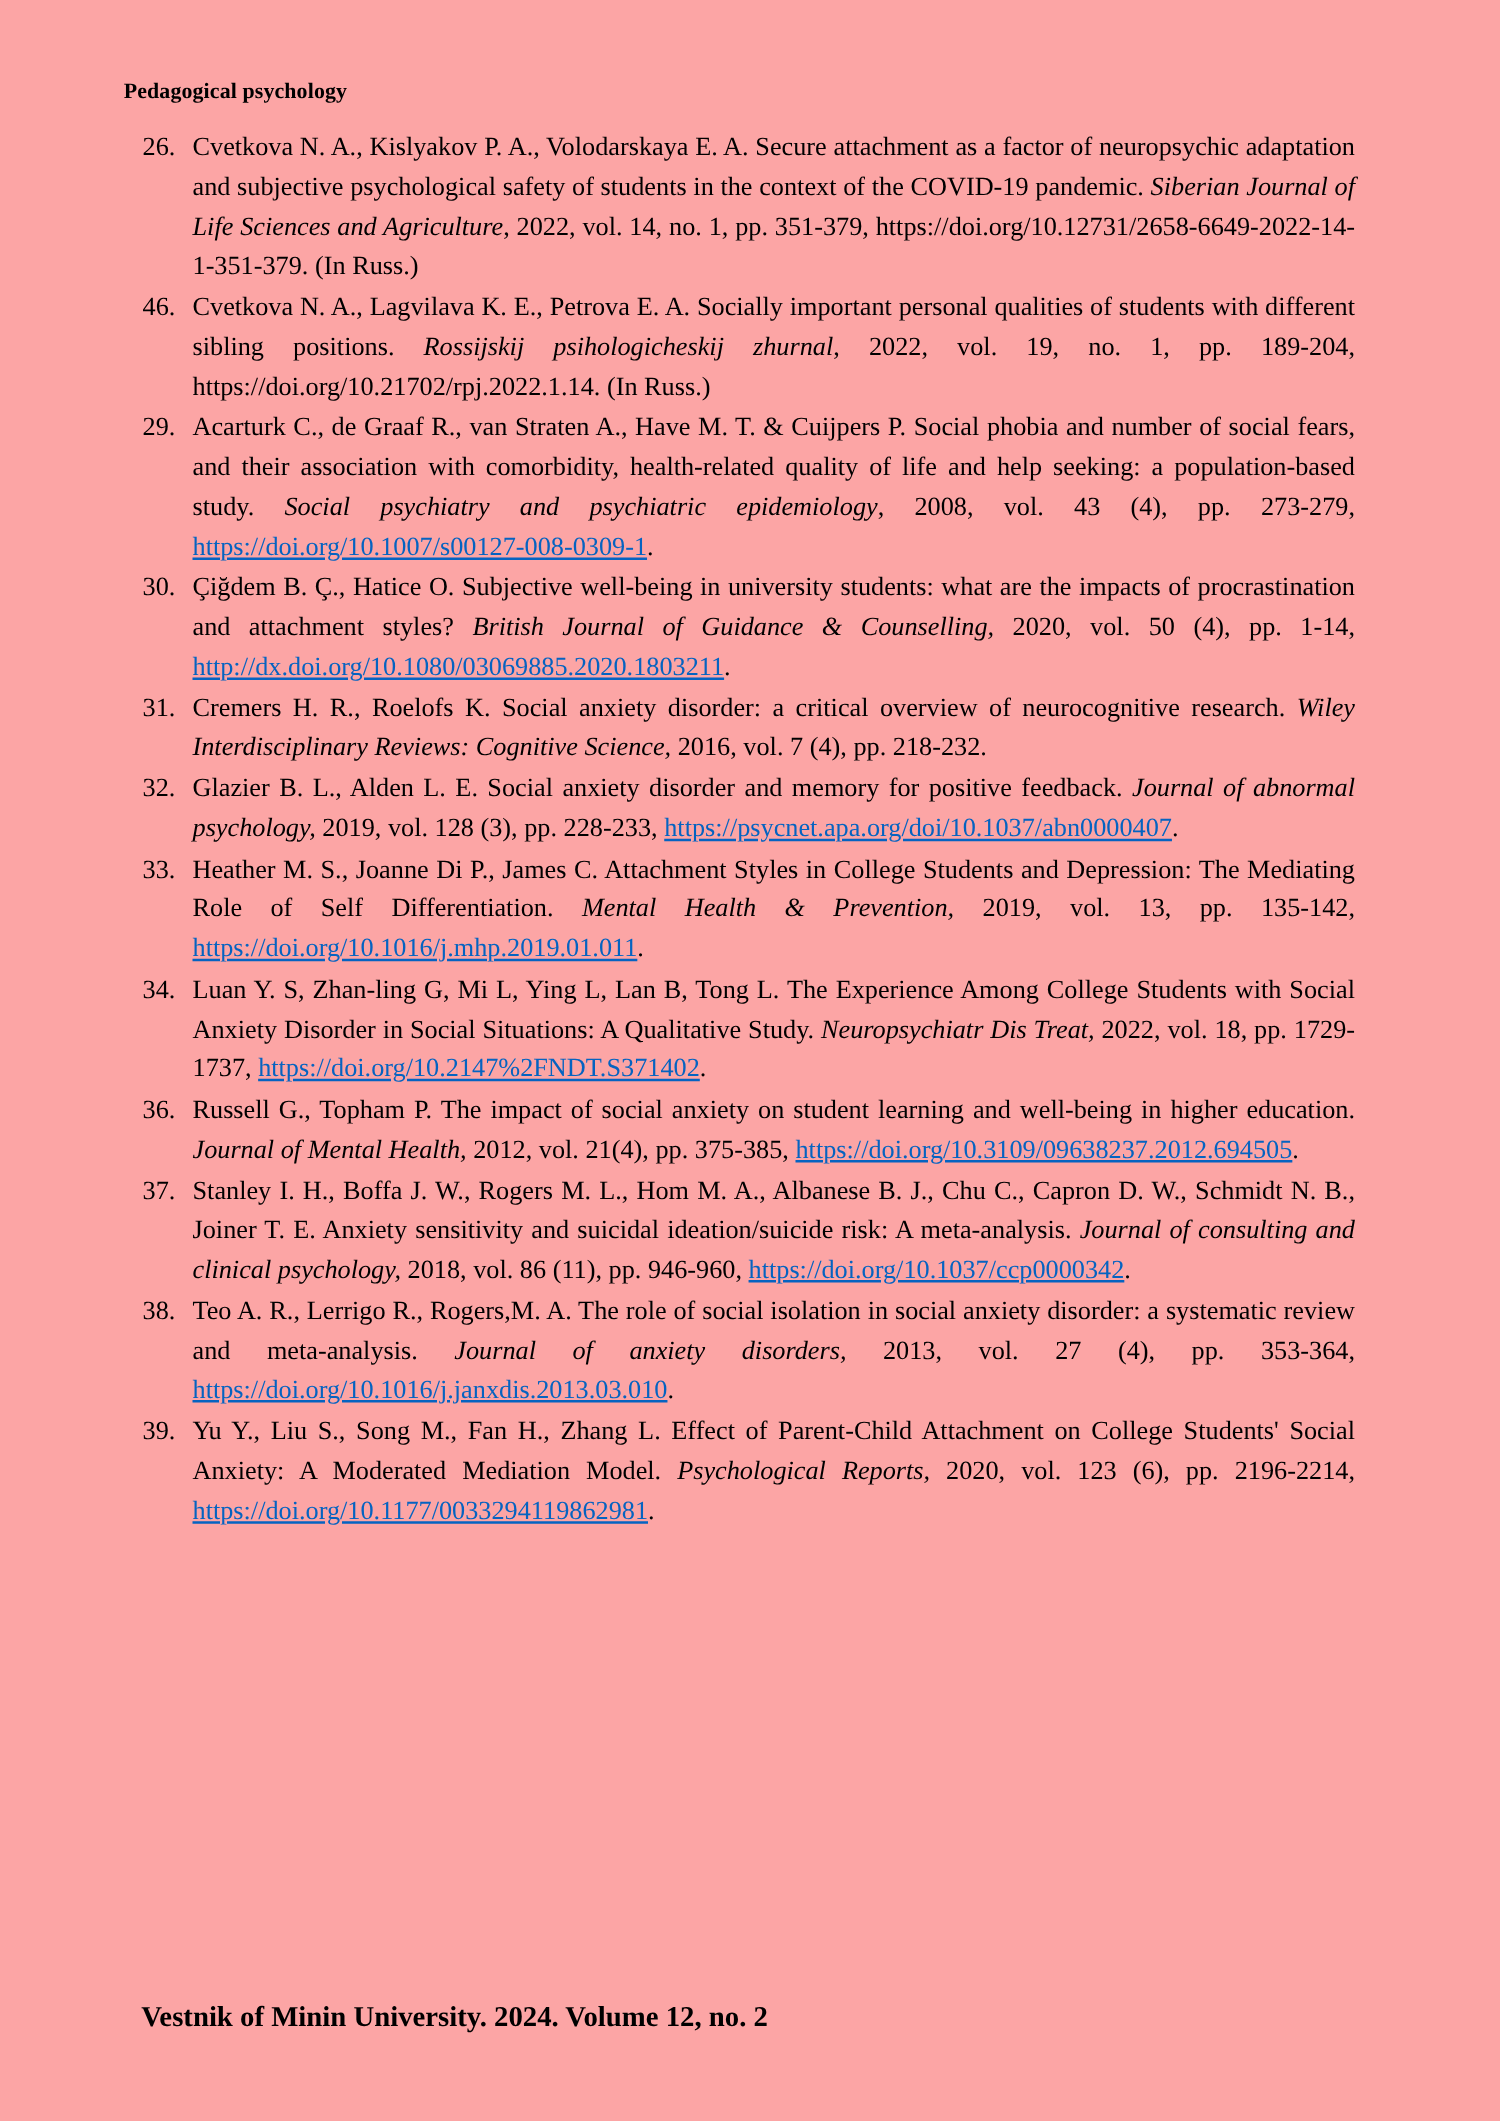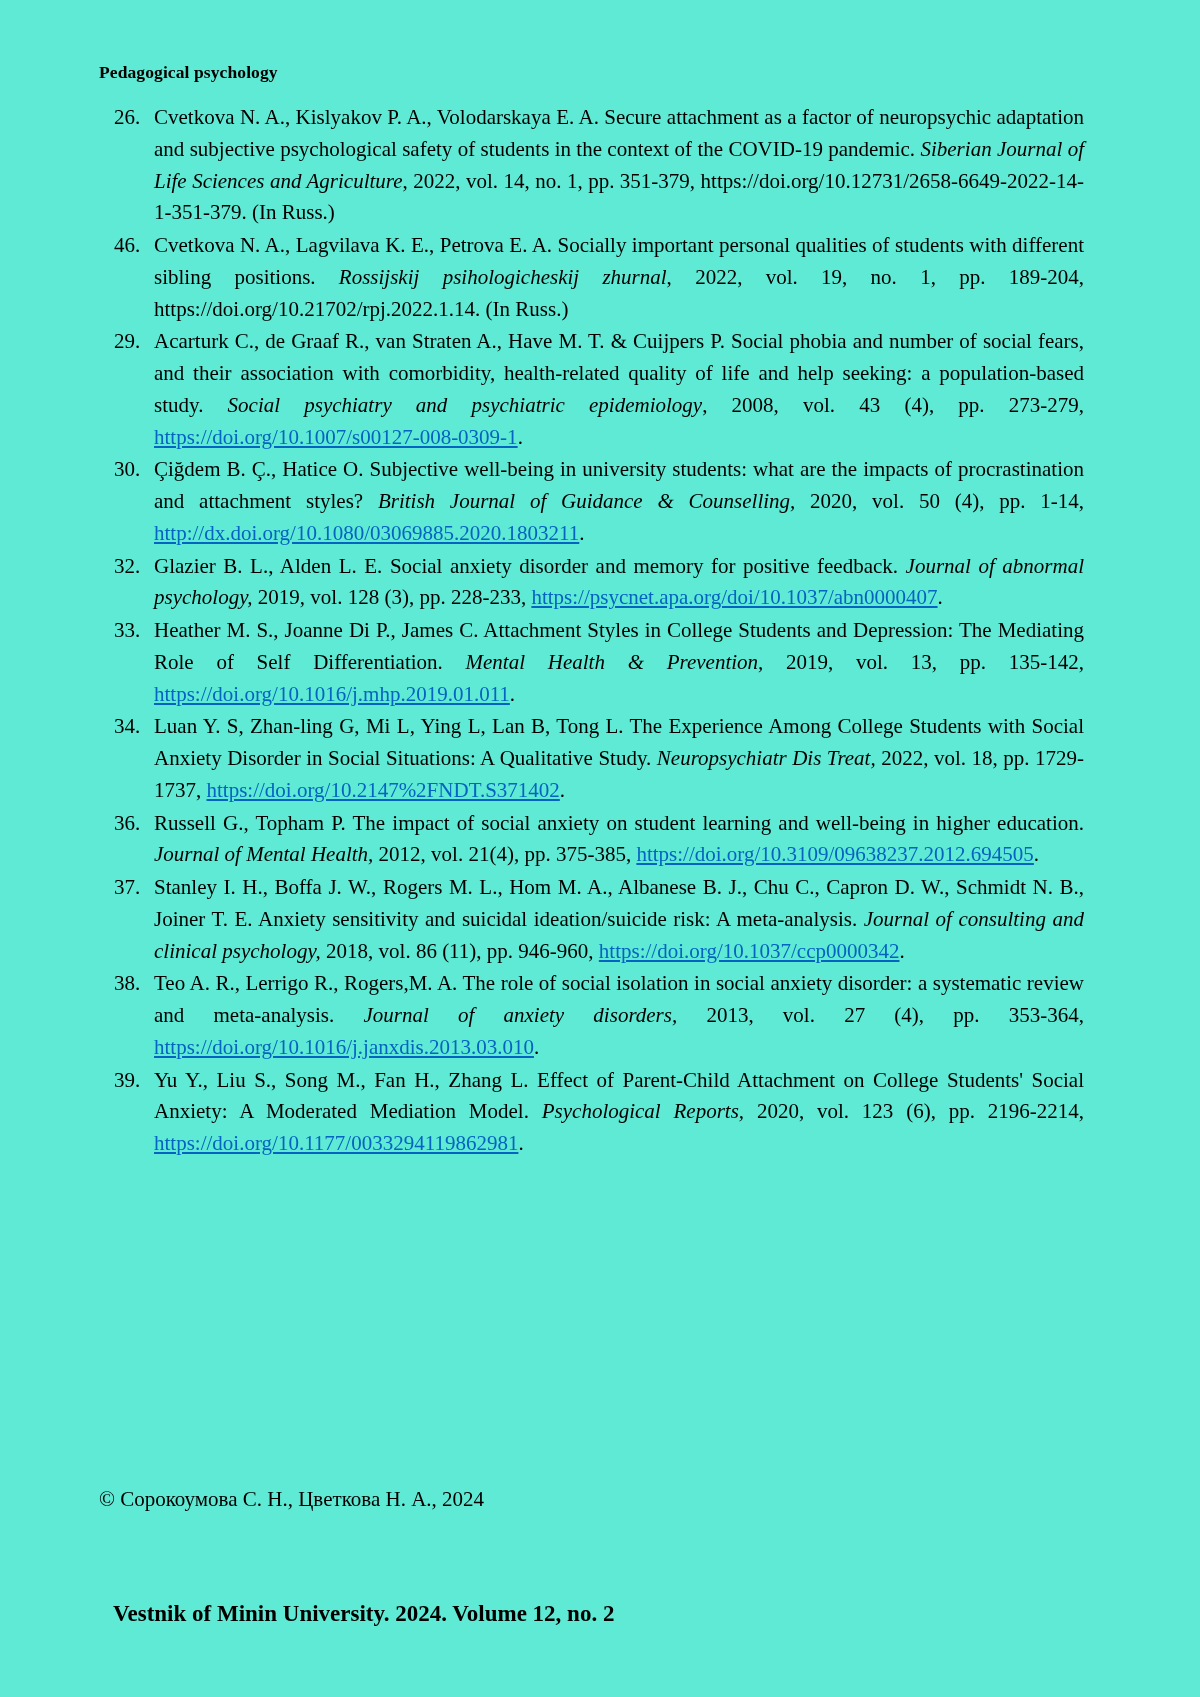"Pedagogical psychology" .page { background: #5eead4 -> #fca5a5 }
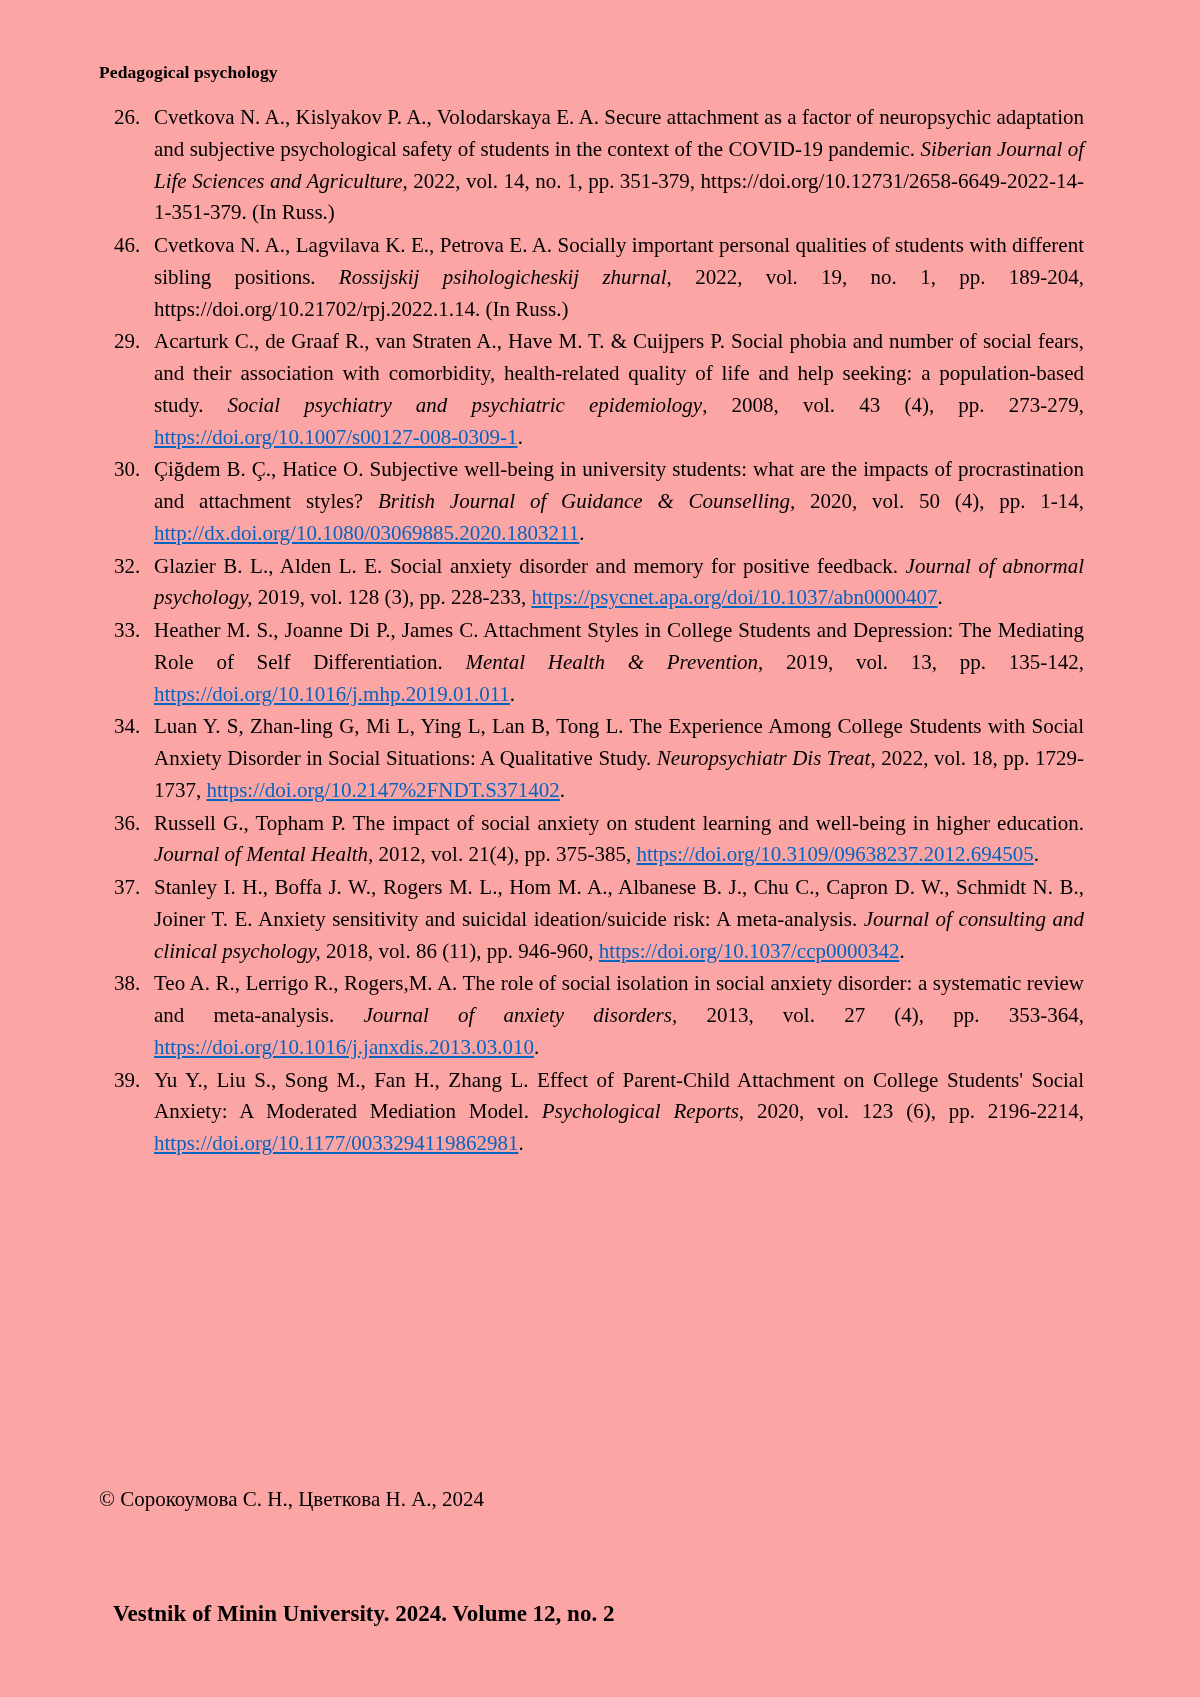"31. Cremers H. R., Roelofs" p.ref { html: none -> <p><span>31.</span><span>Cremers H. R., Roelofs K. Social anxiety disorder: a critical overview of neurocognitive research. </span><span>Wiley Interdisciplinary Reviews: Cognitive Science,</span><span> 2016, vol. 7 (4), pp. 218-232.</span></p> }
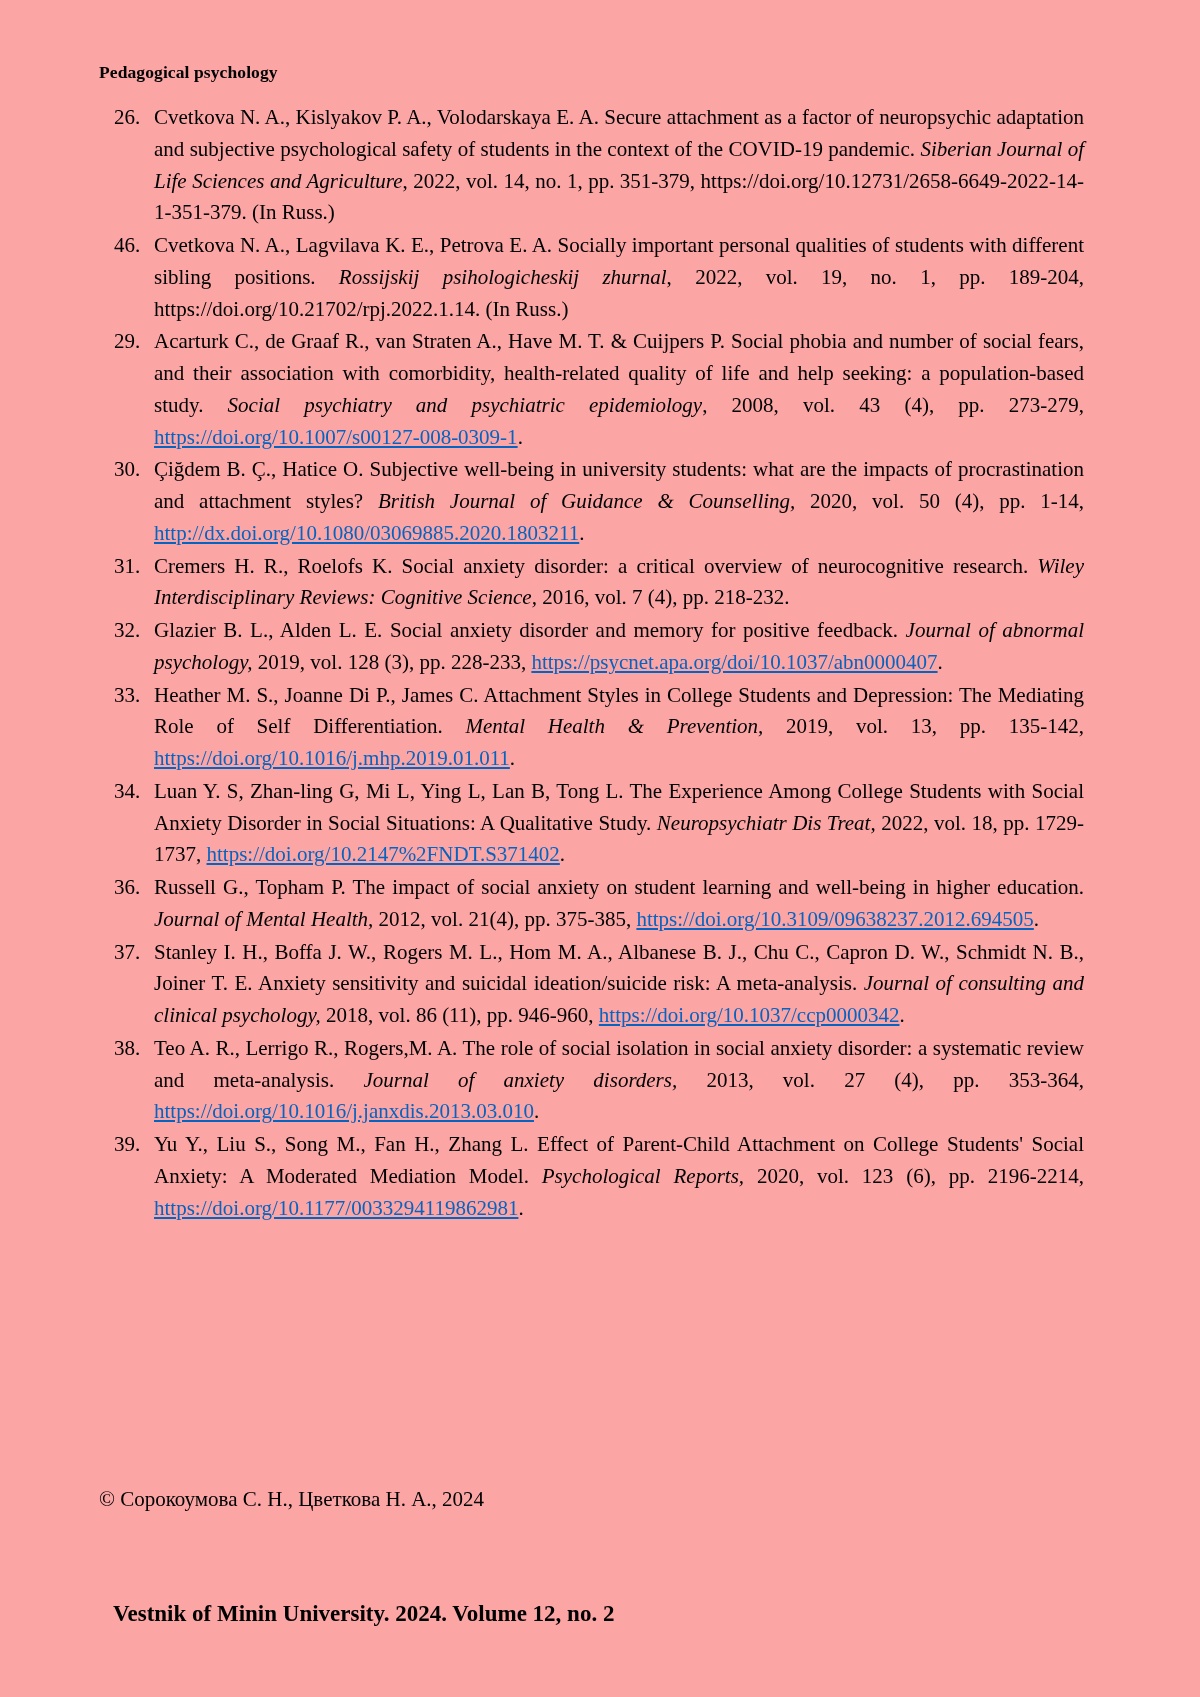"© Сорокоумова С. Н., Цветкова" div.copyright { html: <div>© Сорокоумова С. Н., Цветкова Н. А., 2024</div> -> none }
